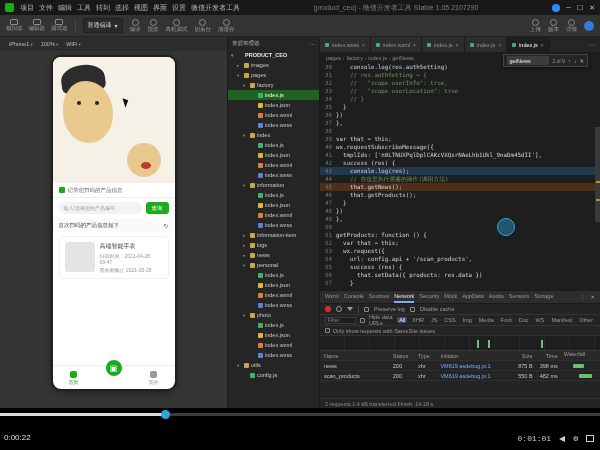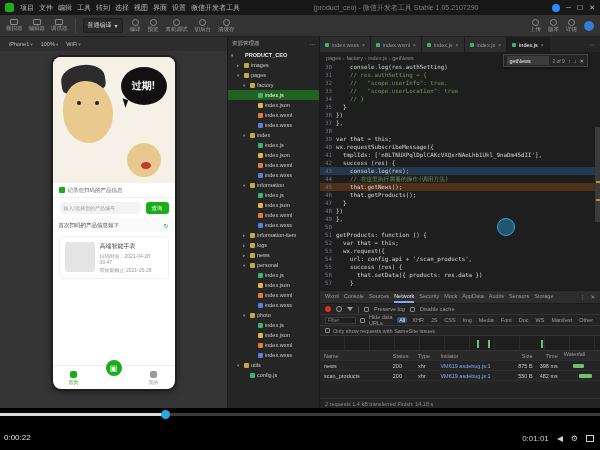"过期!" span.bubble { html: <span>过期!</span> -> none }
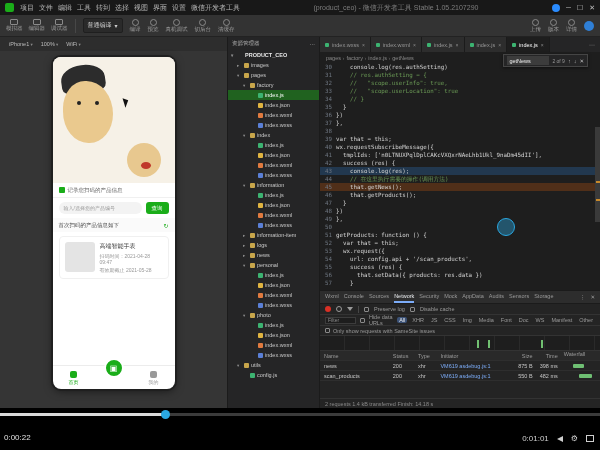"0:01:01" .pcontrols { font-family: none -> Liberation Mono, monospace }
